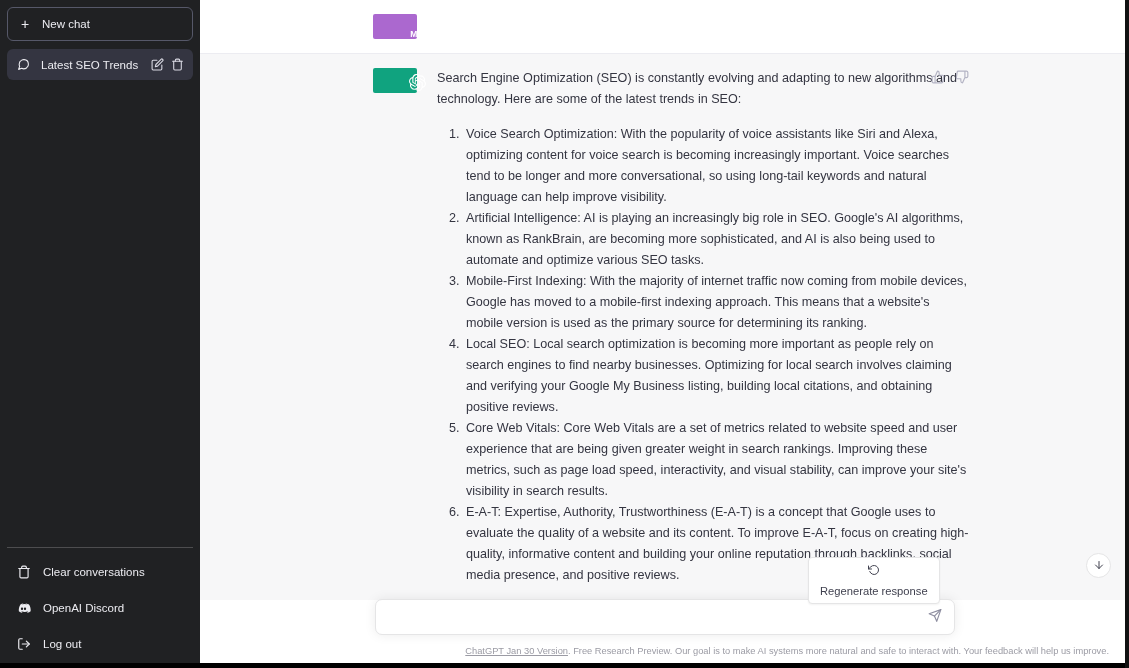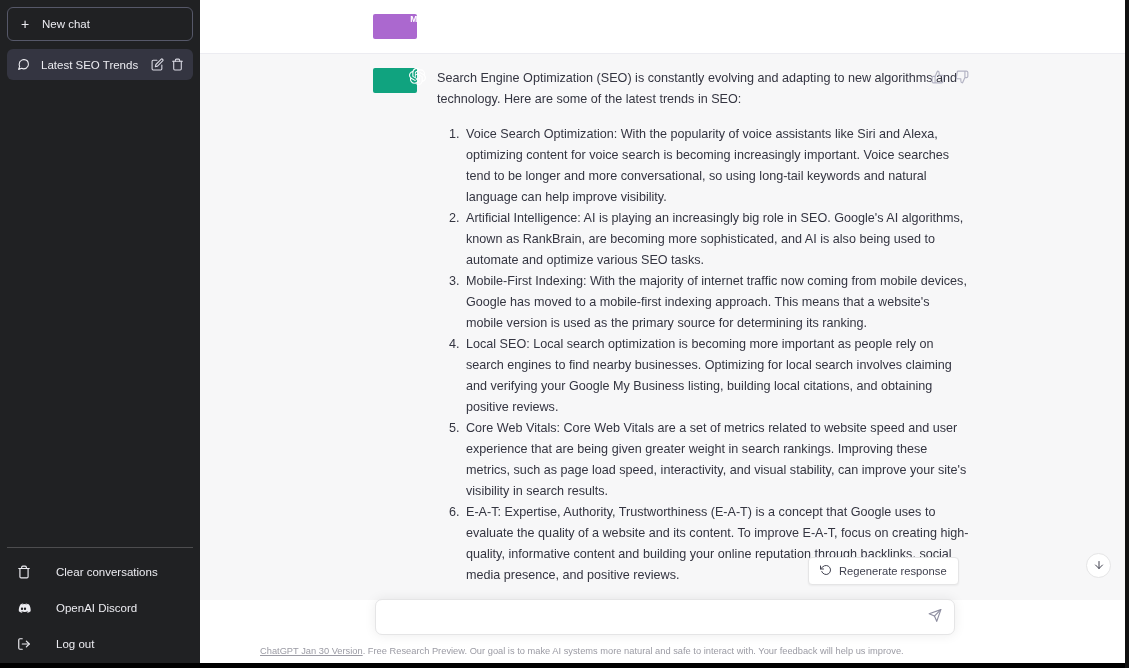"ME" .avatar { align-items: flex-start -> flex-end }
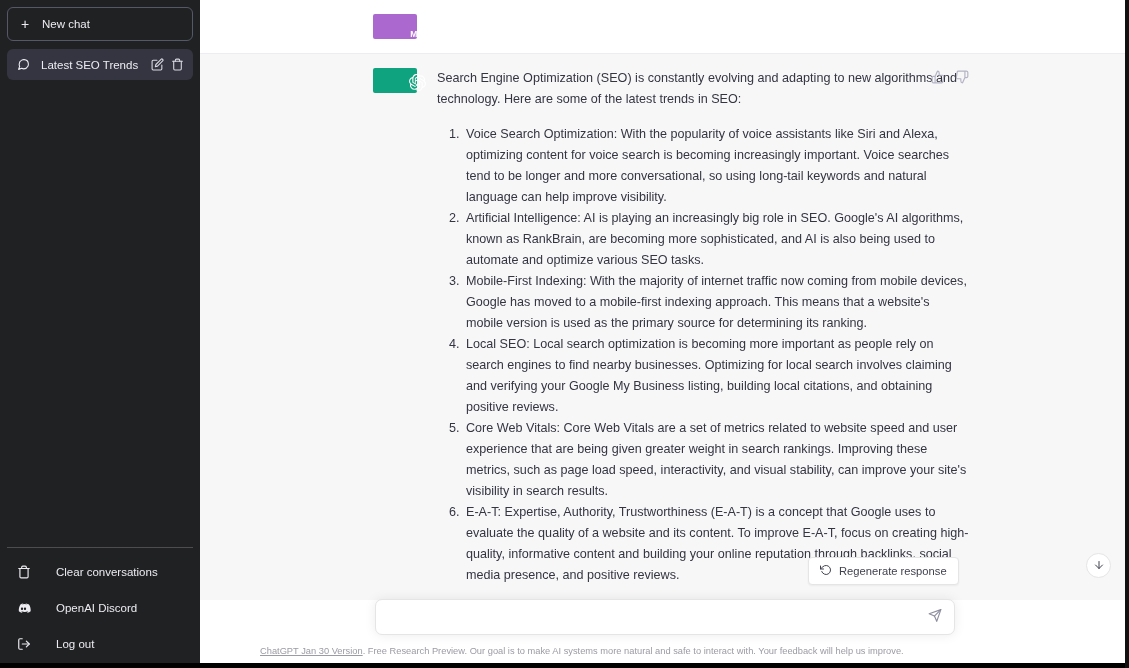"Clear conversations" .footer-item { gap: 25px -> 12px }
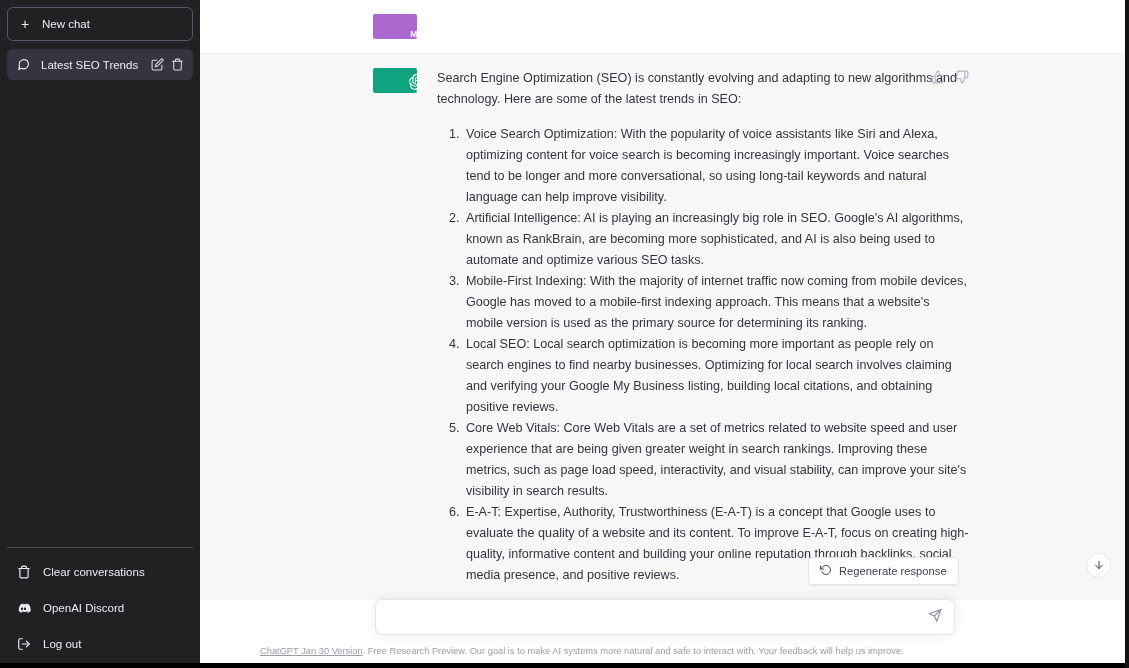"Regenerate response" .regen-btn { flex-direction: none -> column }
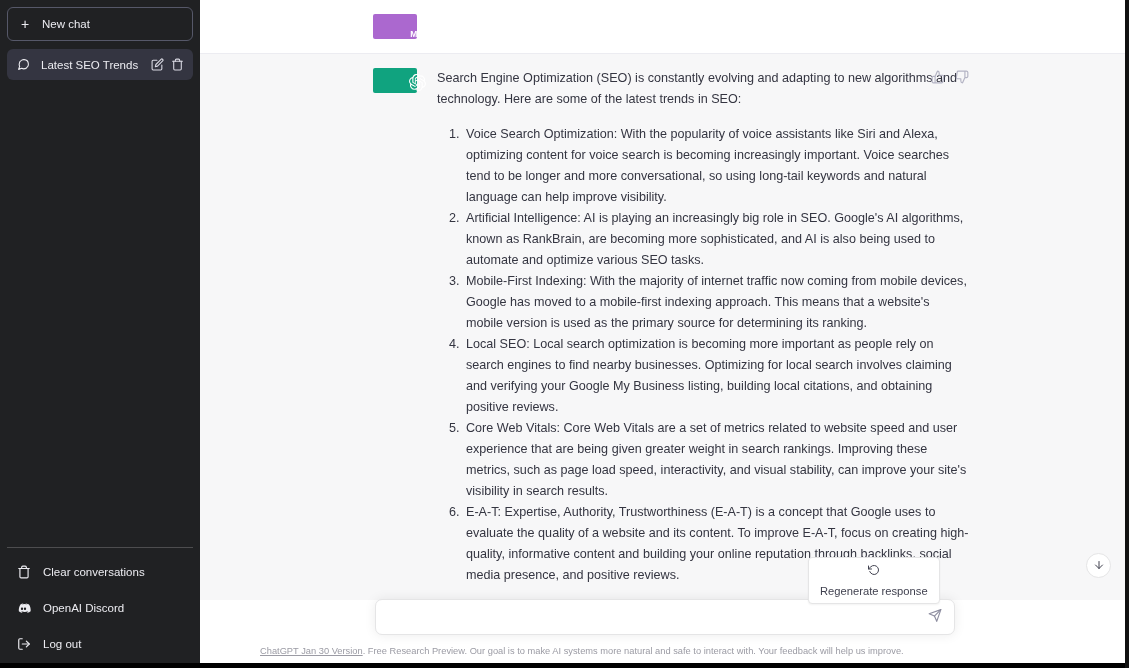"ChatGPT Jan 30 Version. Free" .footnote { text-align: left -> right }
